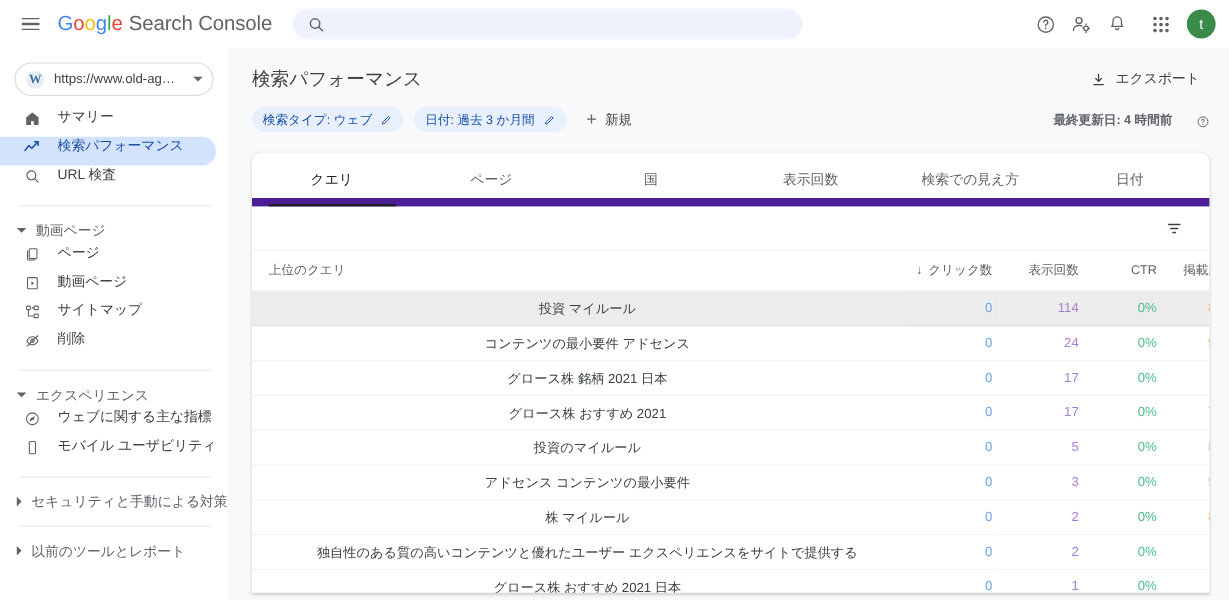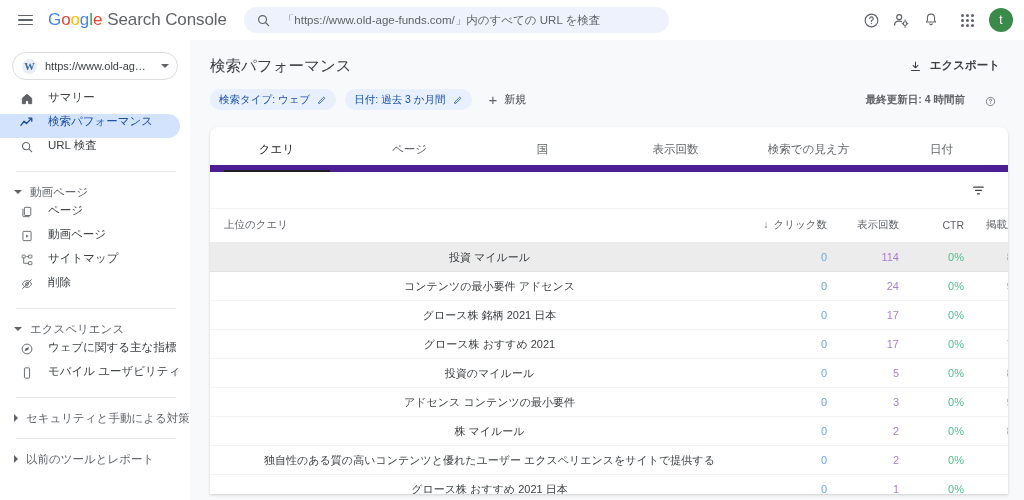"「https://www.old-age-funds.com/」内のすべての" input.search-input { html: <input> -> none }
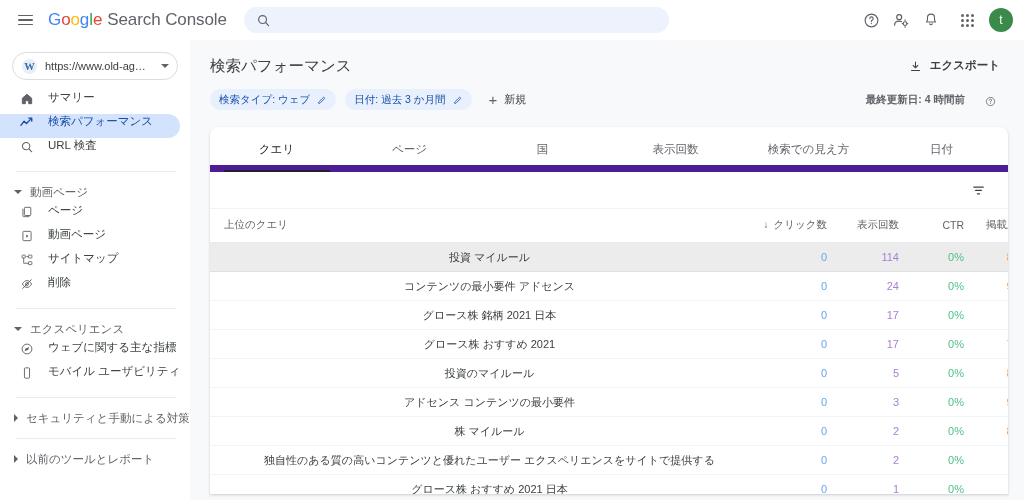"エクスポート" .export-btn { font-weight: bold -> none }
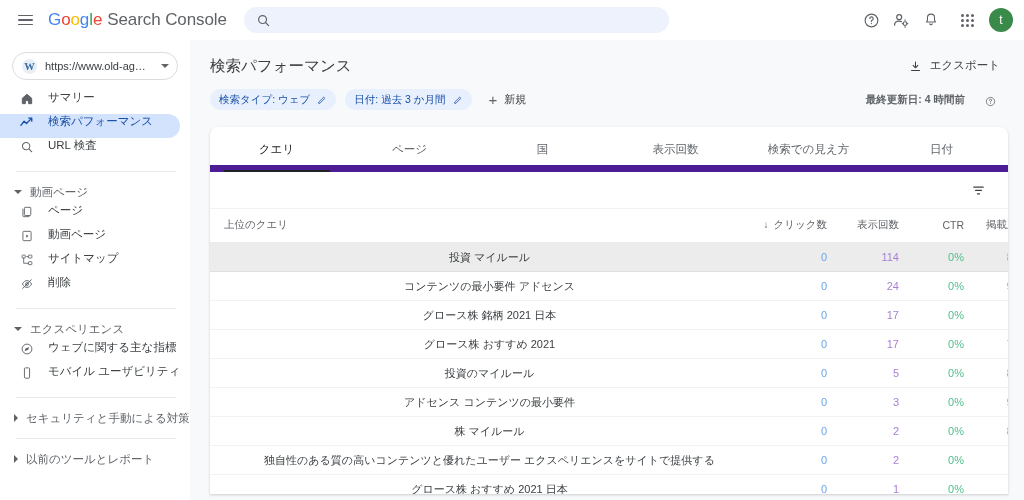"検索タイプ: ウェブ" .chips-row { padding: 12px 28px 0 20px -> 12px 16px 0 20px }
